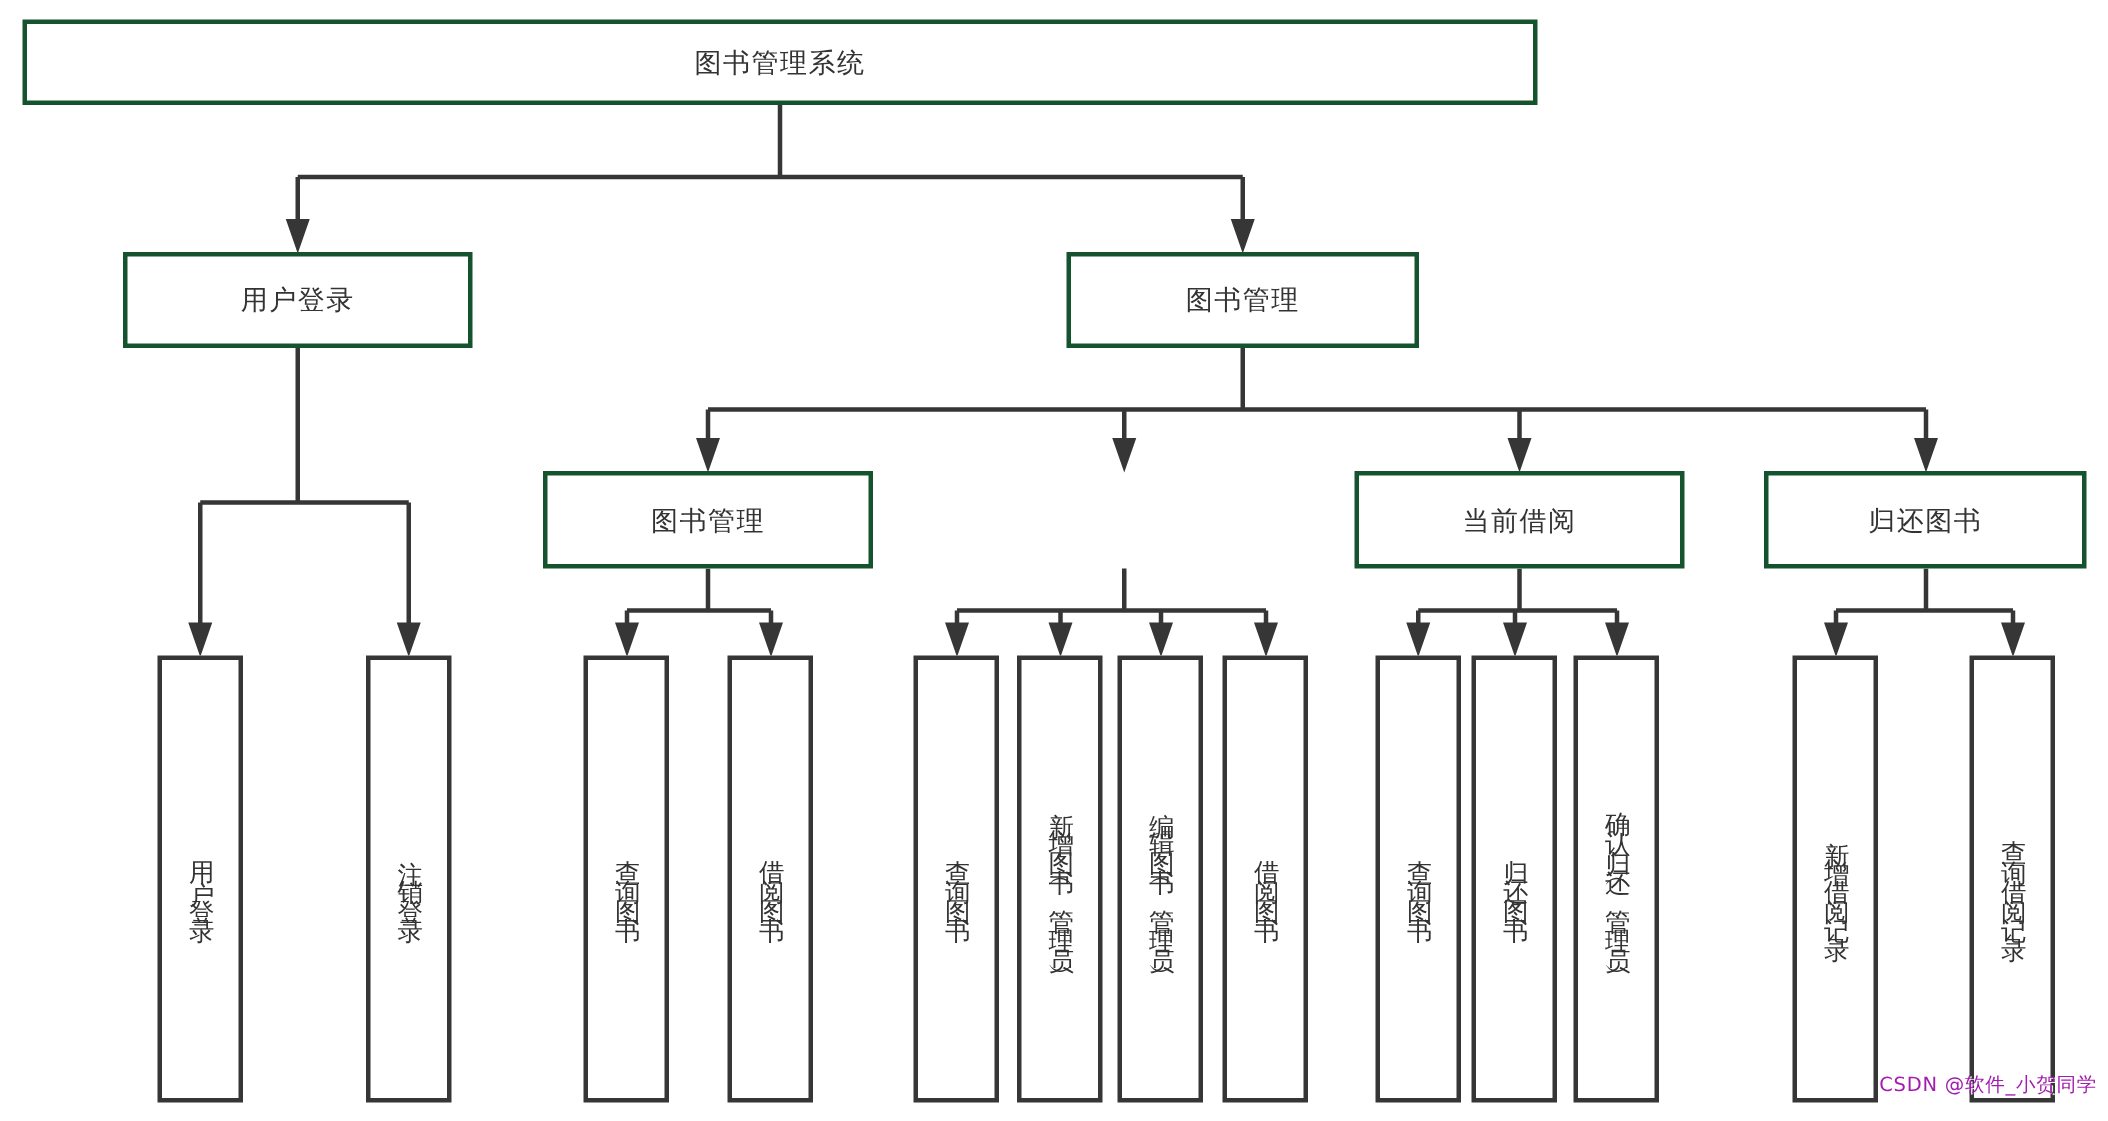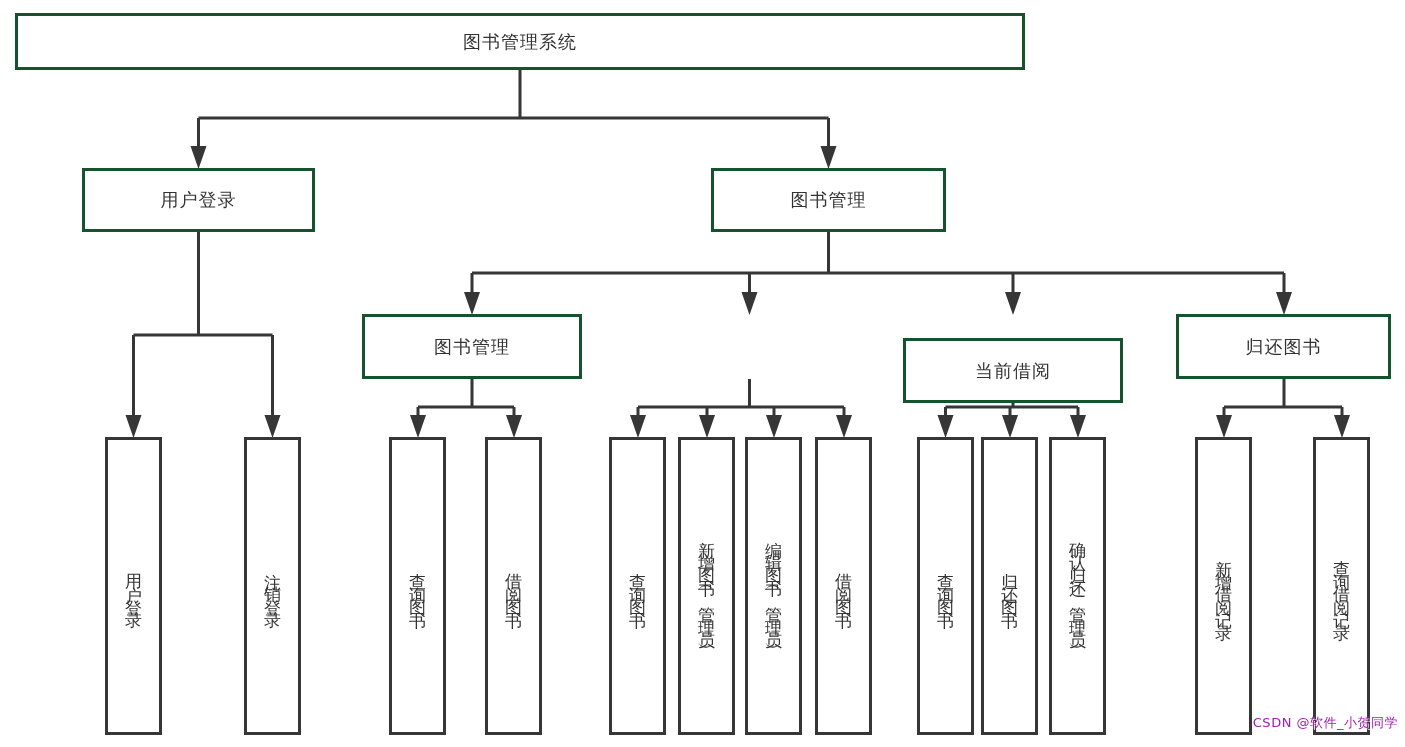"当前借阅" div.hbox { margin-top: 24px -> none }
